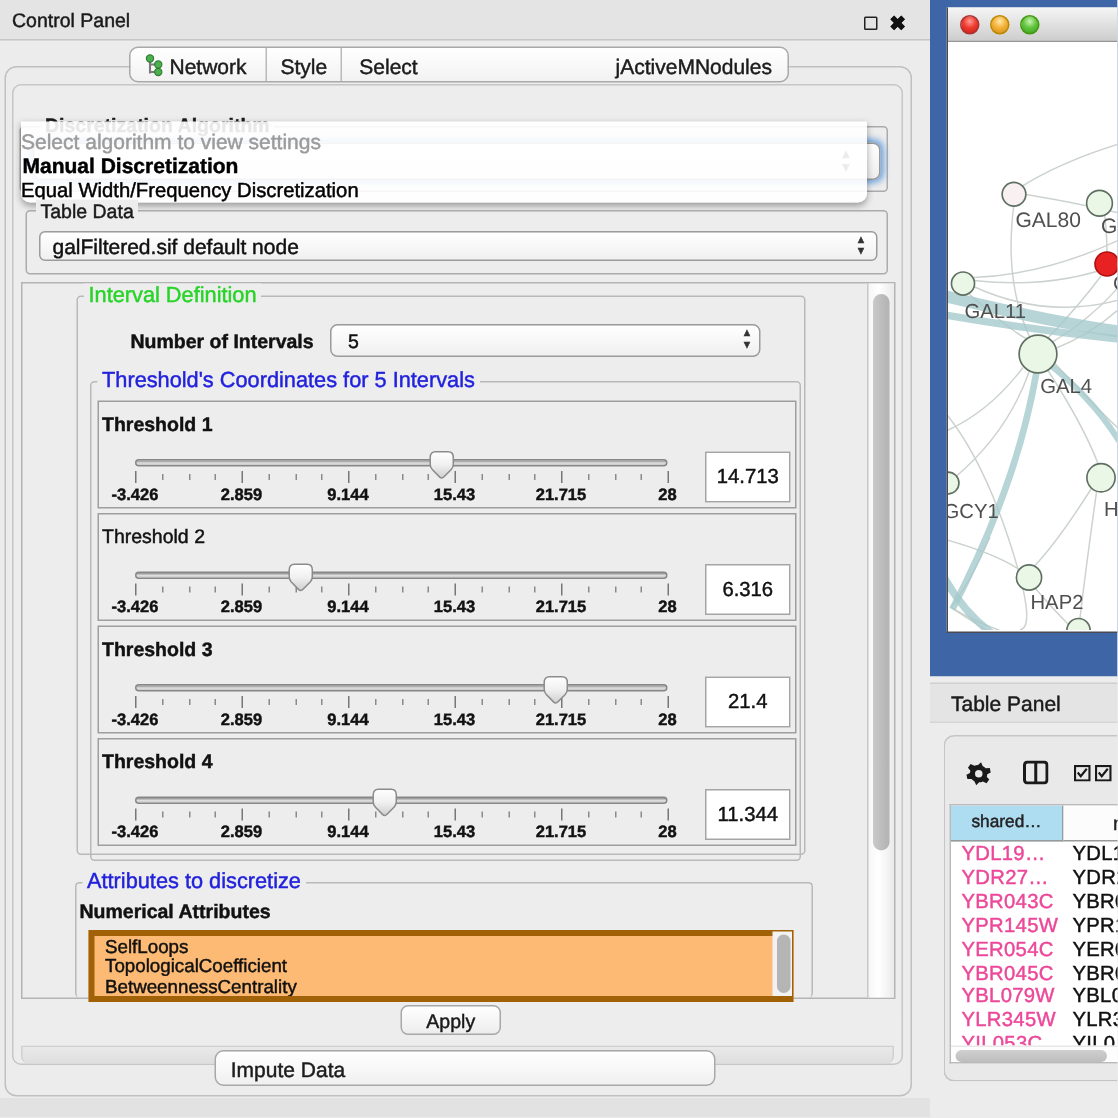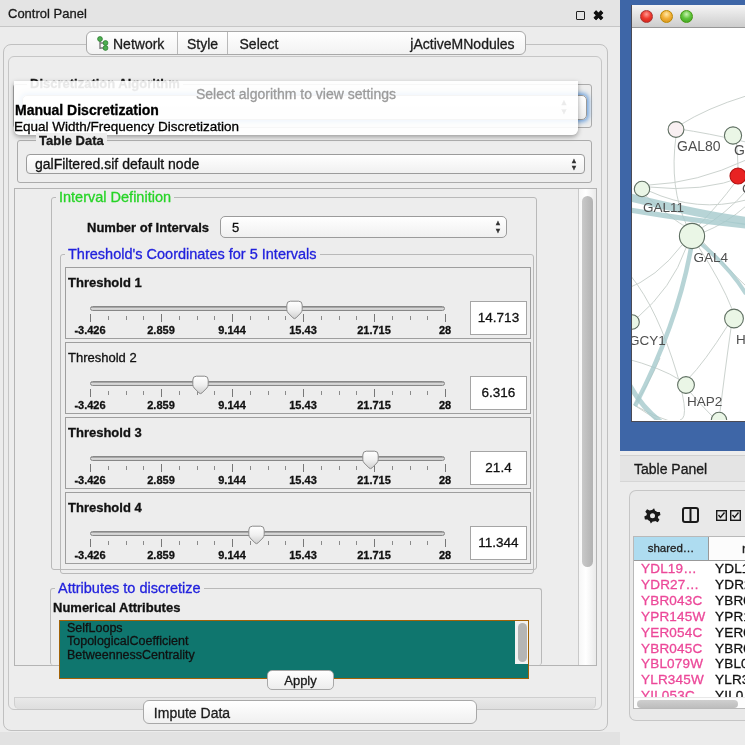"Select algorithm to view settings" div.abs { text-align: center -> none }
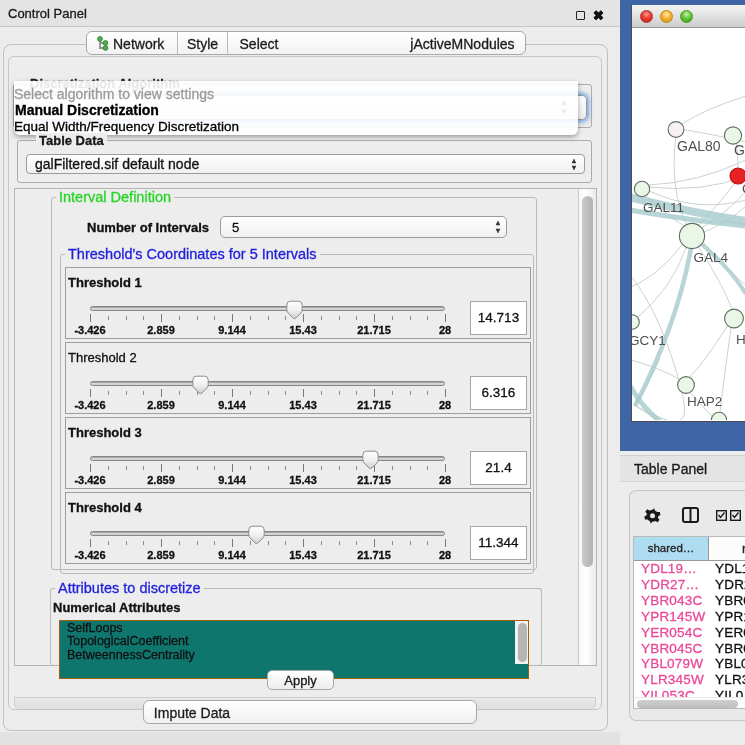"Table Data" div.abs { font-weight: 700 -> 400; left: 36px -> 24px }
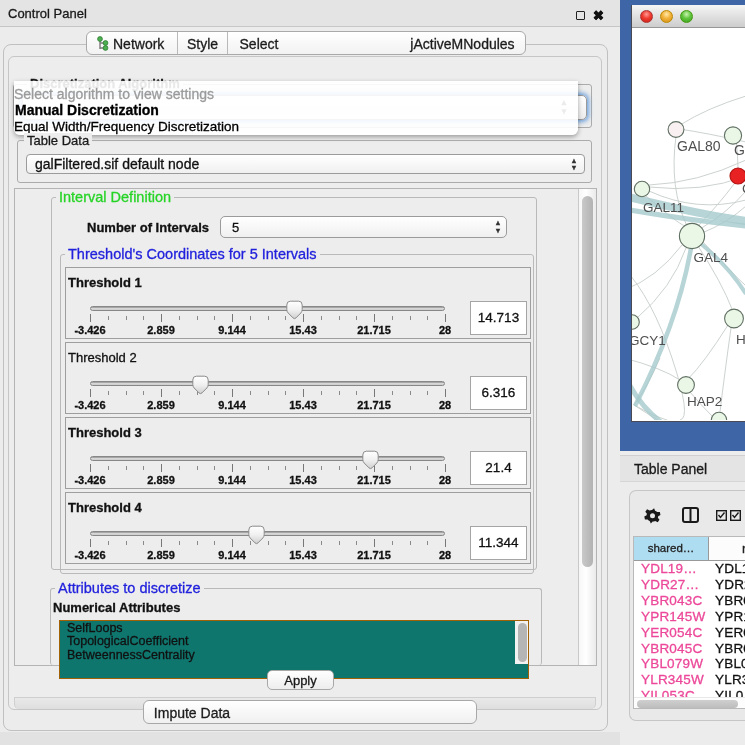"SelfLoops" div.abs { background: #0f766e -> #fdba74; border: 1px solid #a16207 -> 4px solid #a16207; height: 59px -> 48px }
